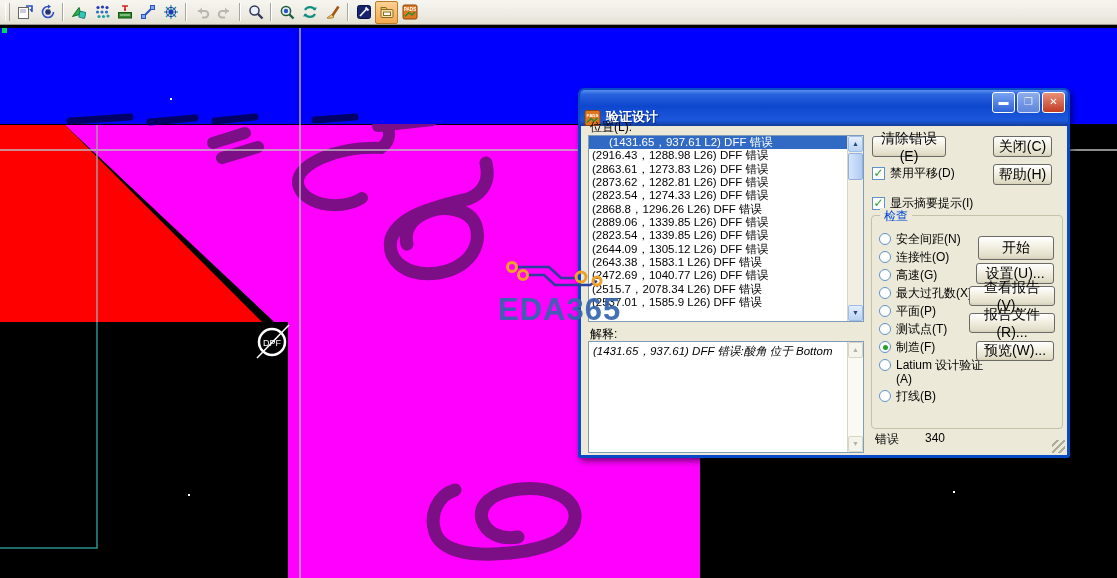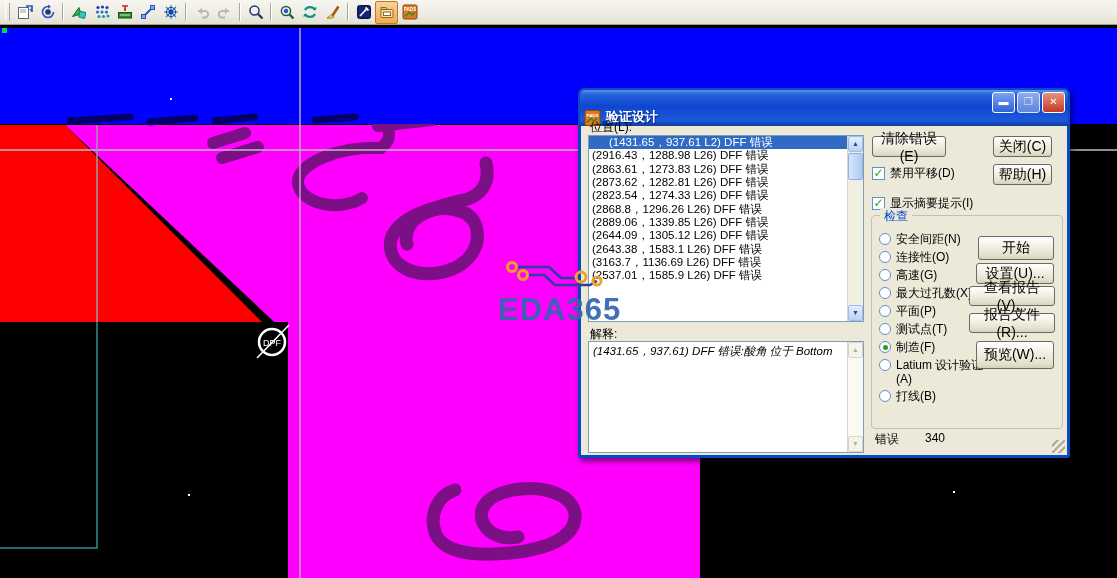"(2823.54，1339.85 L26) DFF 错误" div.row { html: none -> <div>(2823.54，1339.85 L26) DFF 错误</div> }
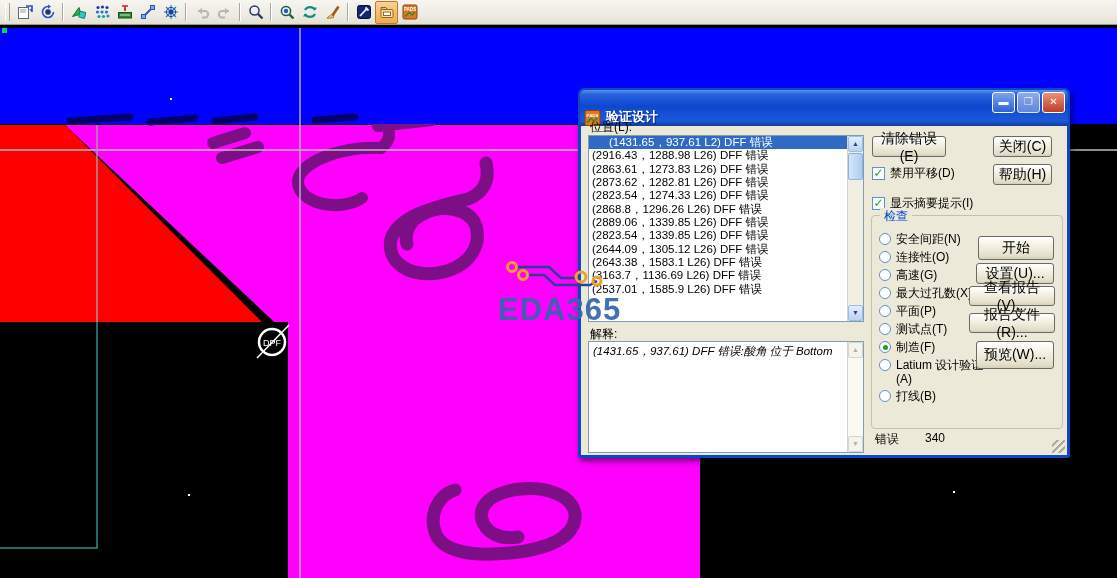"(2472.69，1040.77 L26) DFF 错误" div.row { html: none -> <div>(2472.69，1040.77 L26) DFF 错误</div> }
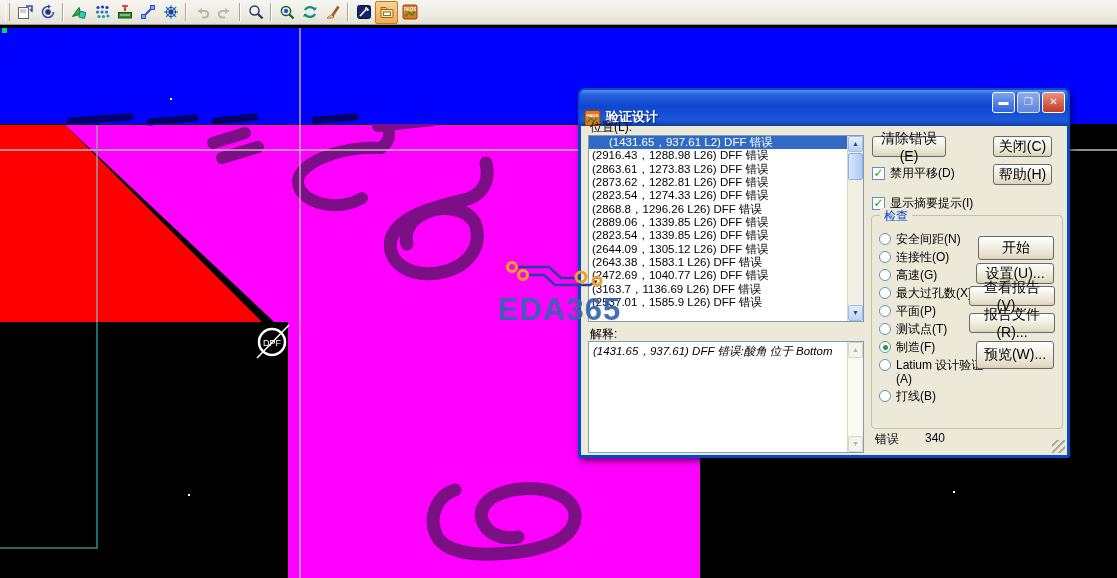"(3163.7，1136.69 L26) DFF 错误" div.row { text: 3163.7，1136.69 -> 2515.7，2078.34 }
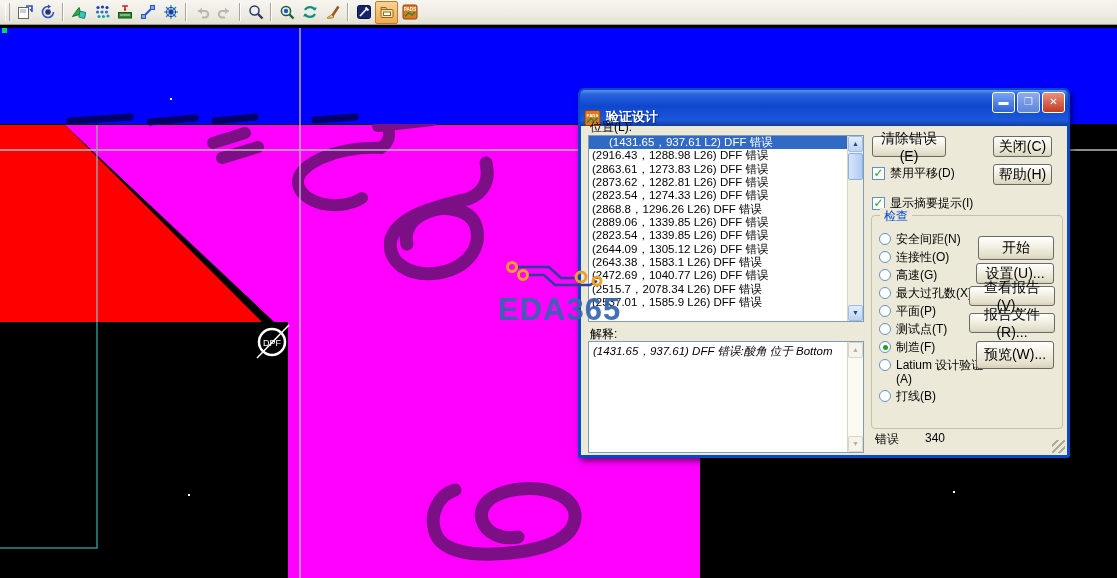"预览(W)..." div.xpbtn { height: 28px -> 20px }
